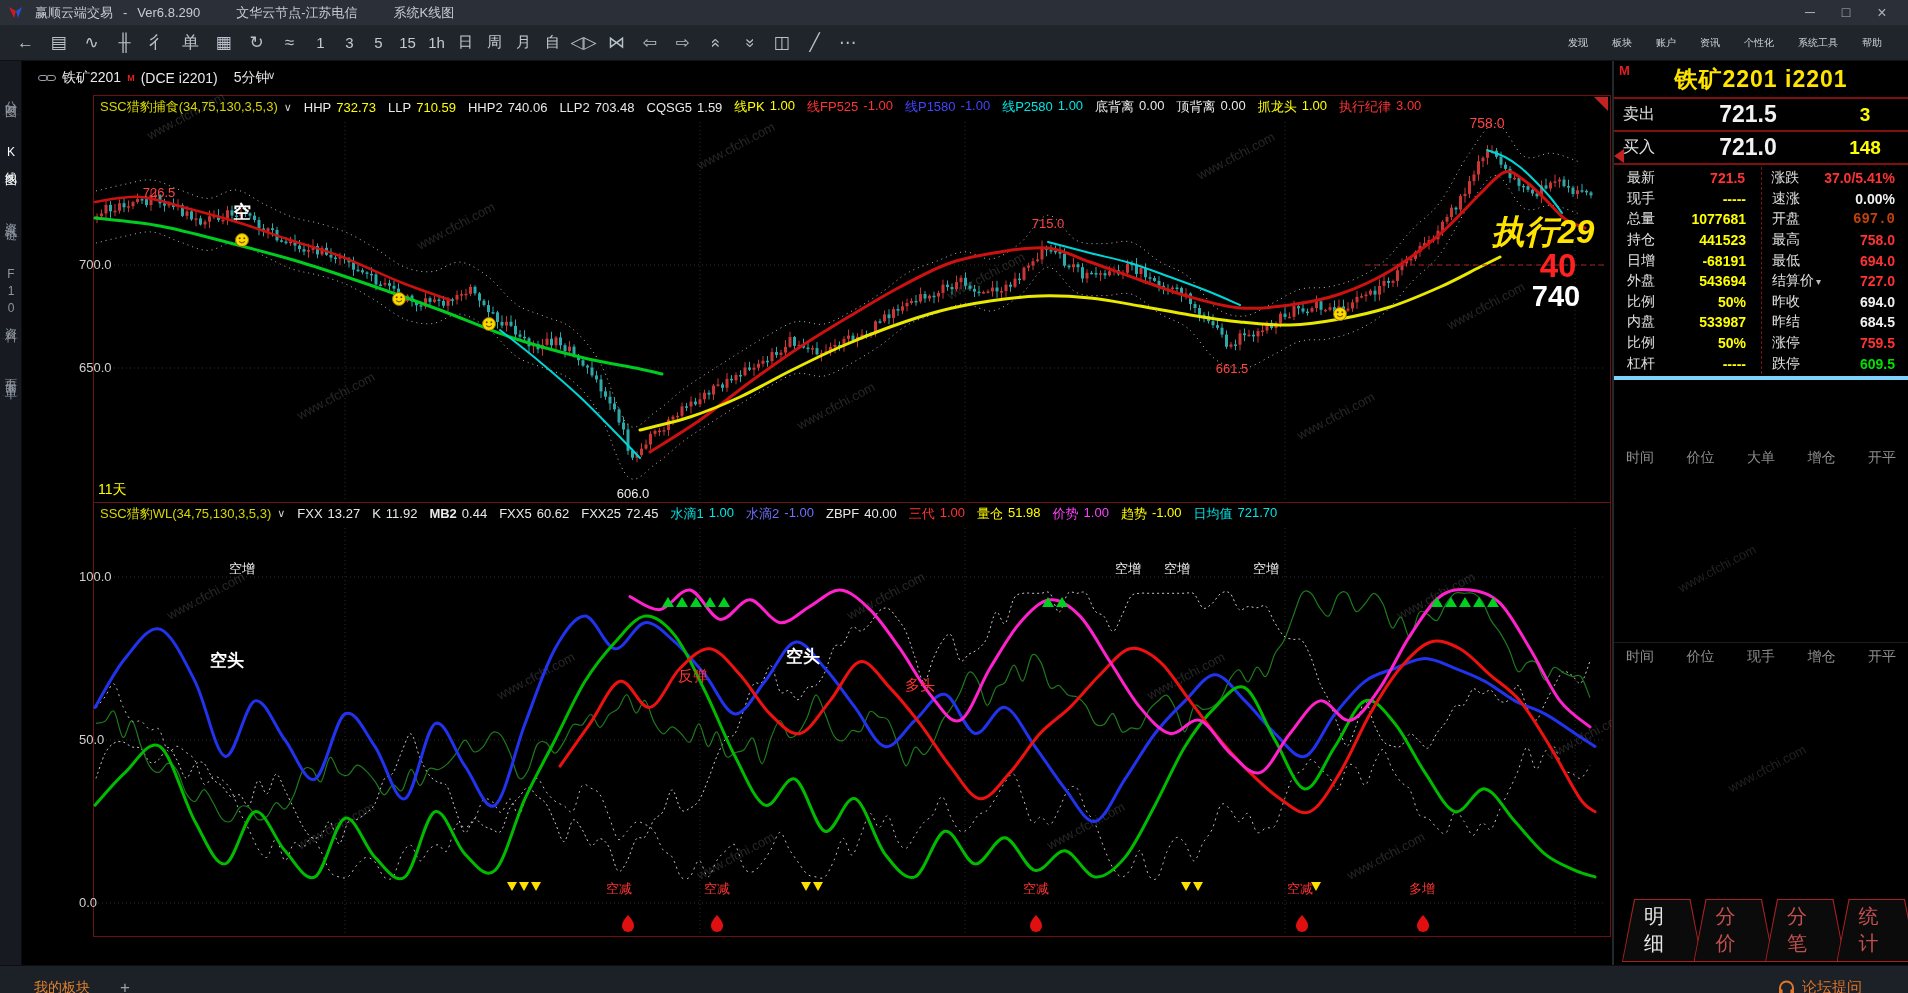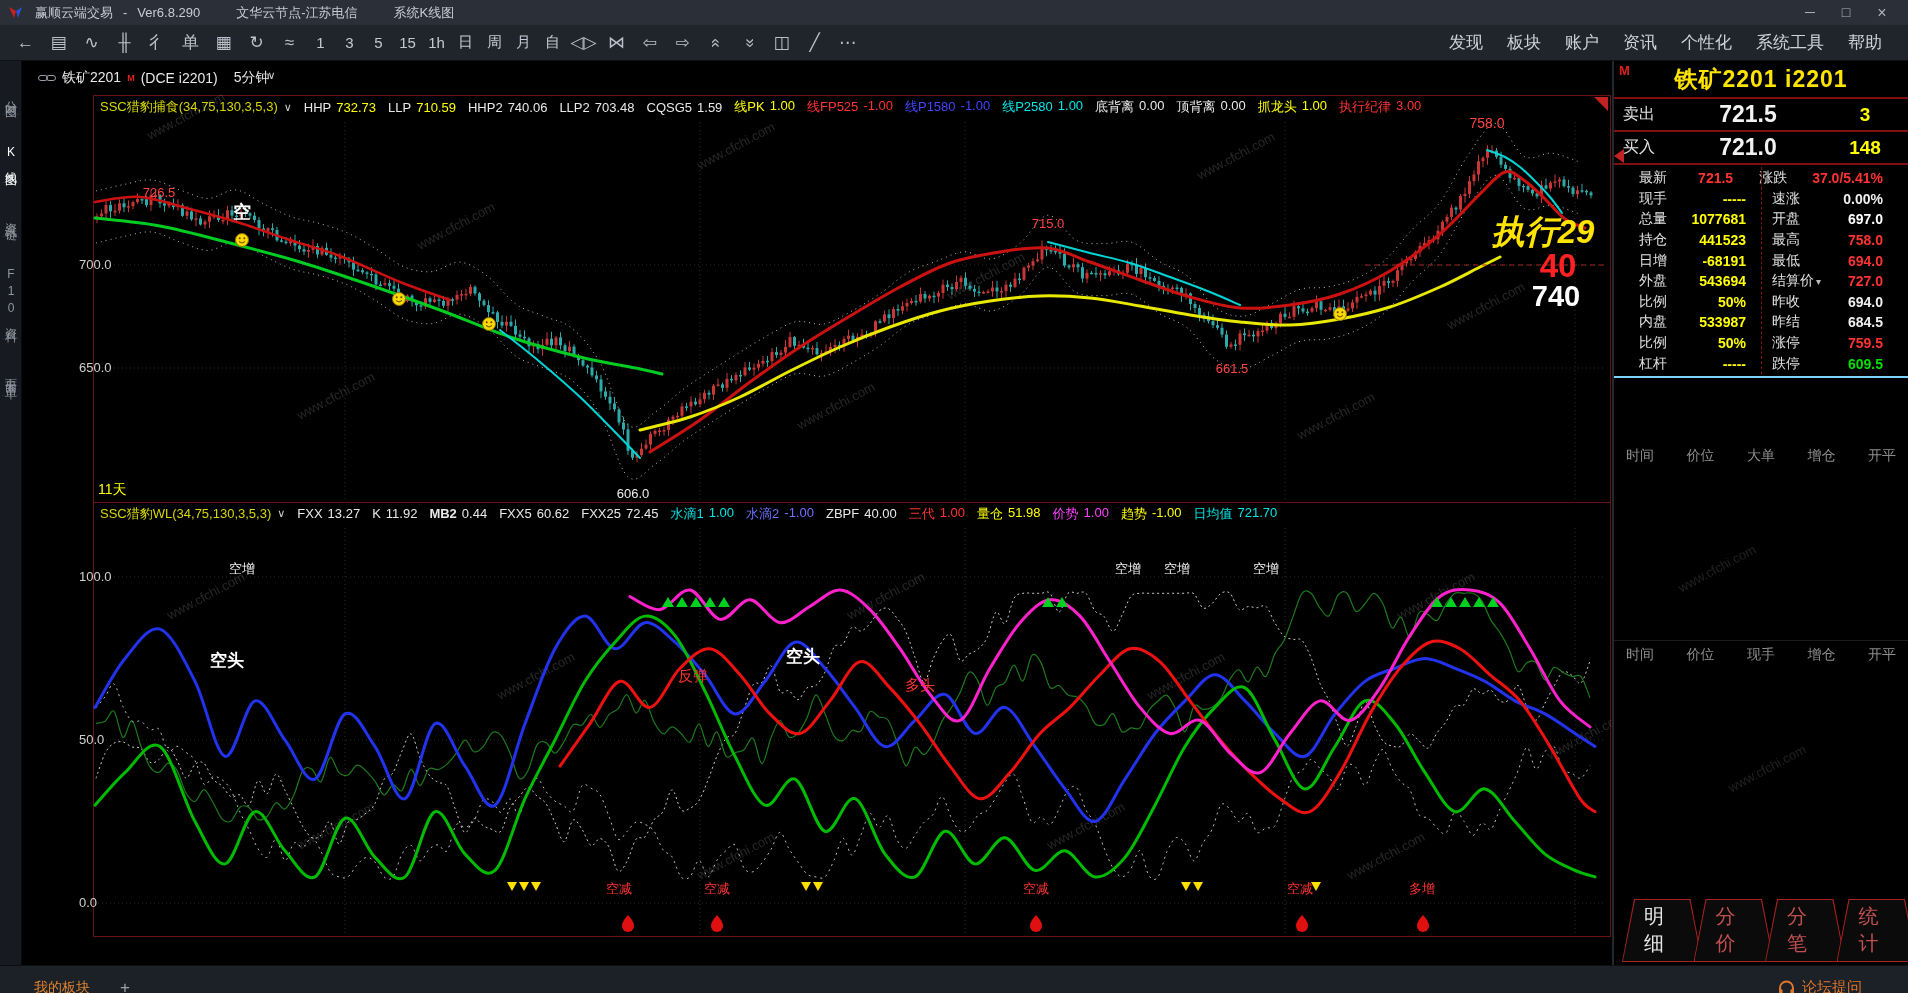"发现" .topmenu { font-size: 17px -> 10px }
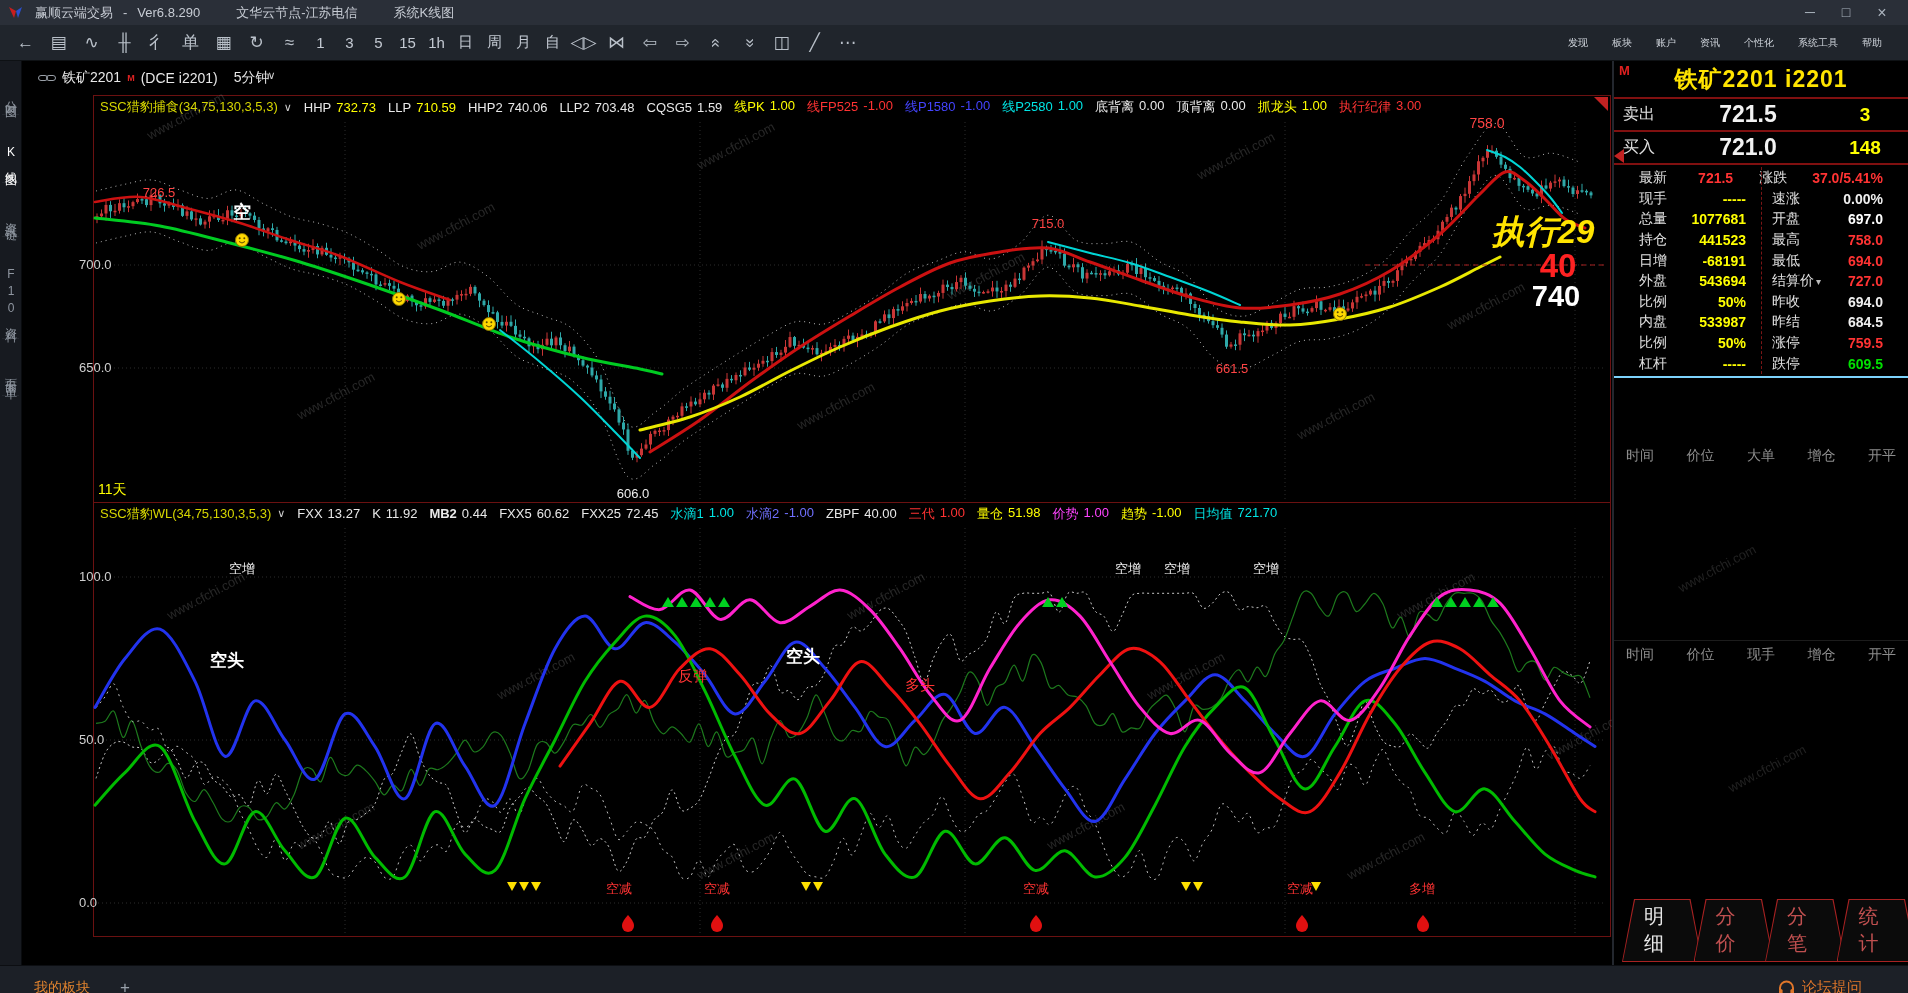"最新" .qrows { border-bottom: 2px solid #7dd3fc -> 4px solid #7dd3fc; padding: 3px 16px 2px -> 3px 4px 2px }
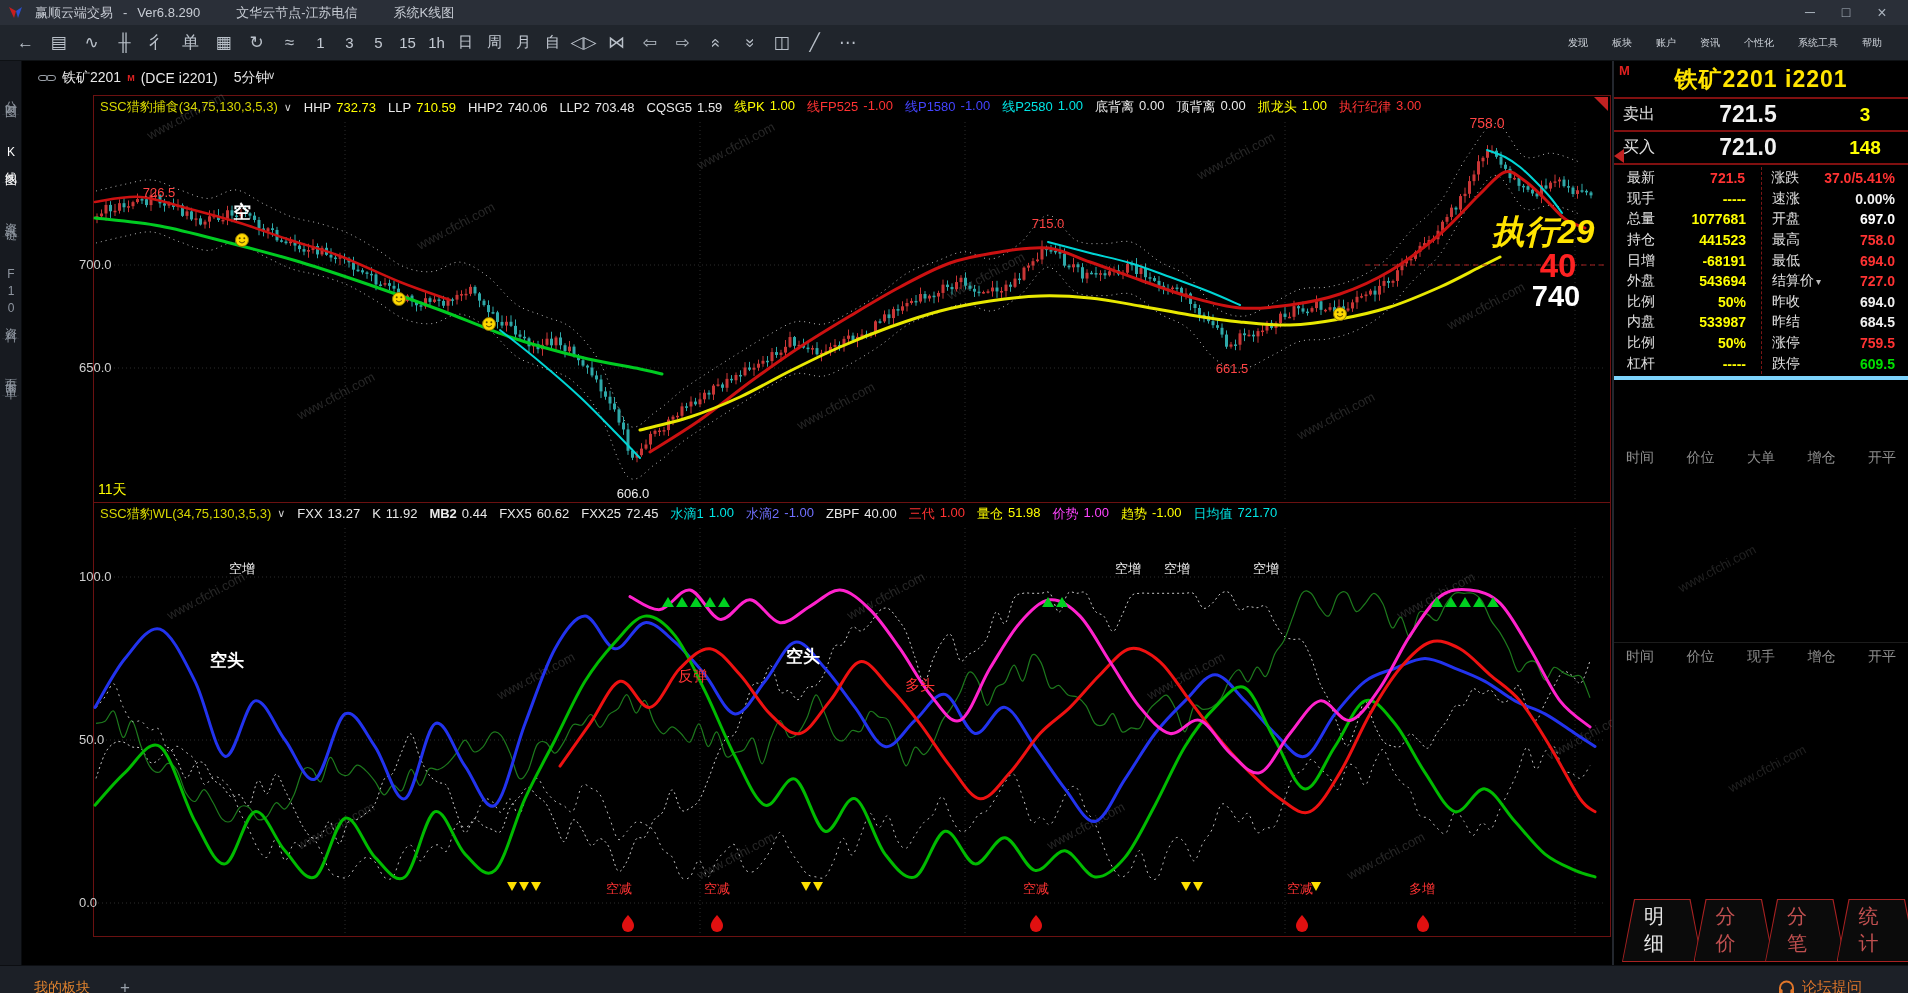"697.0" span.qv2 { color: #ffffff -> #c2410c; font-family: none -> Liberation Mono, monospace }
